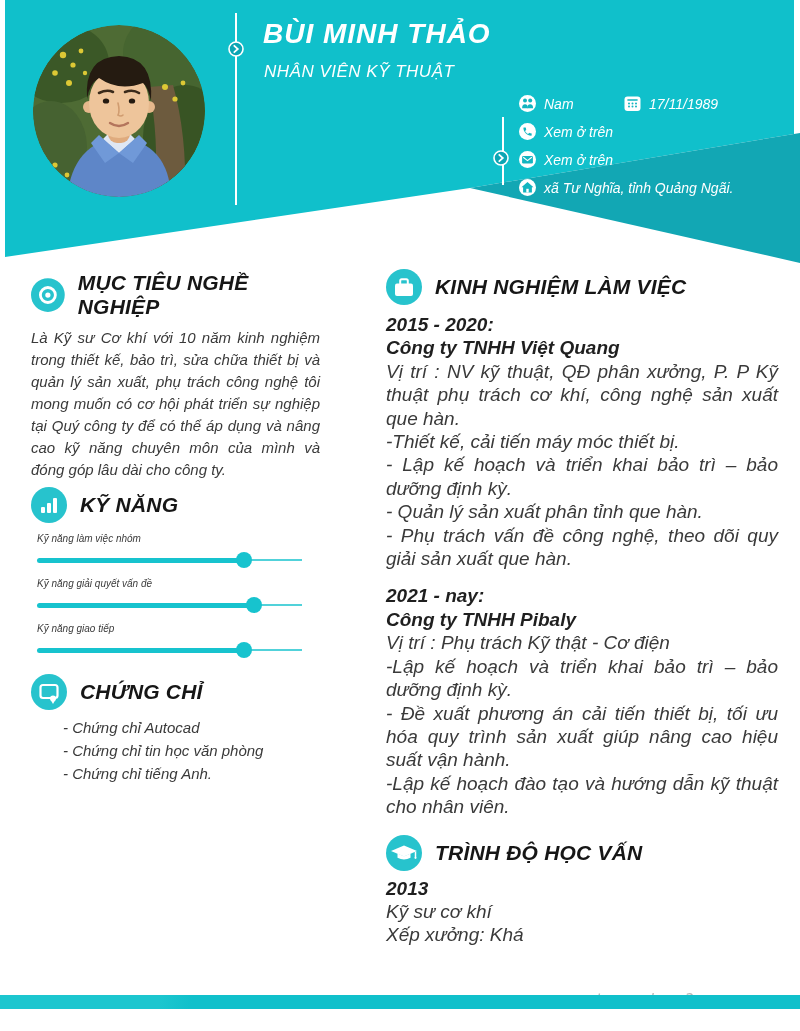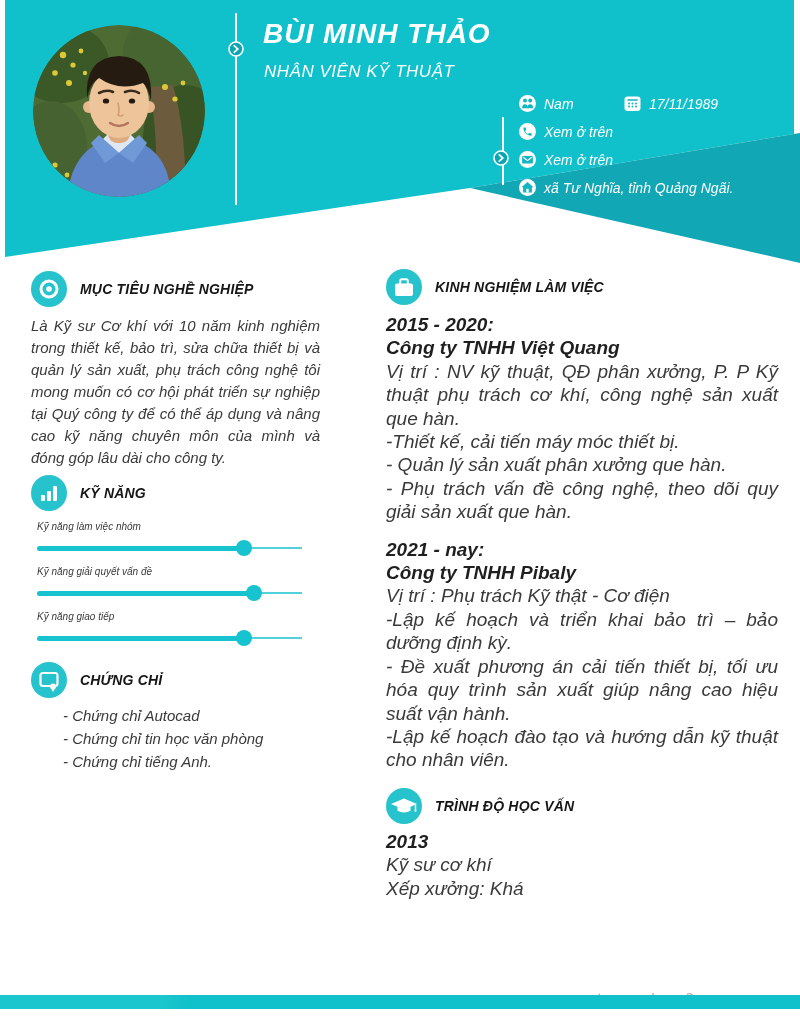"MỤC TIÊU NGHỀ NGHIỆP" .sec-title { font-size: 14px -> 21px }
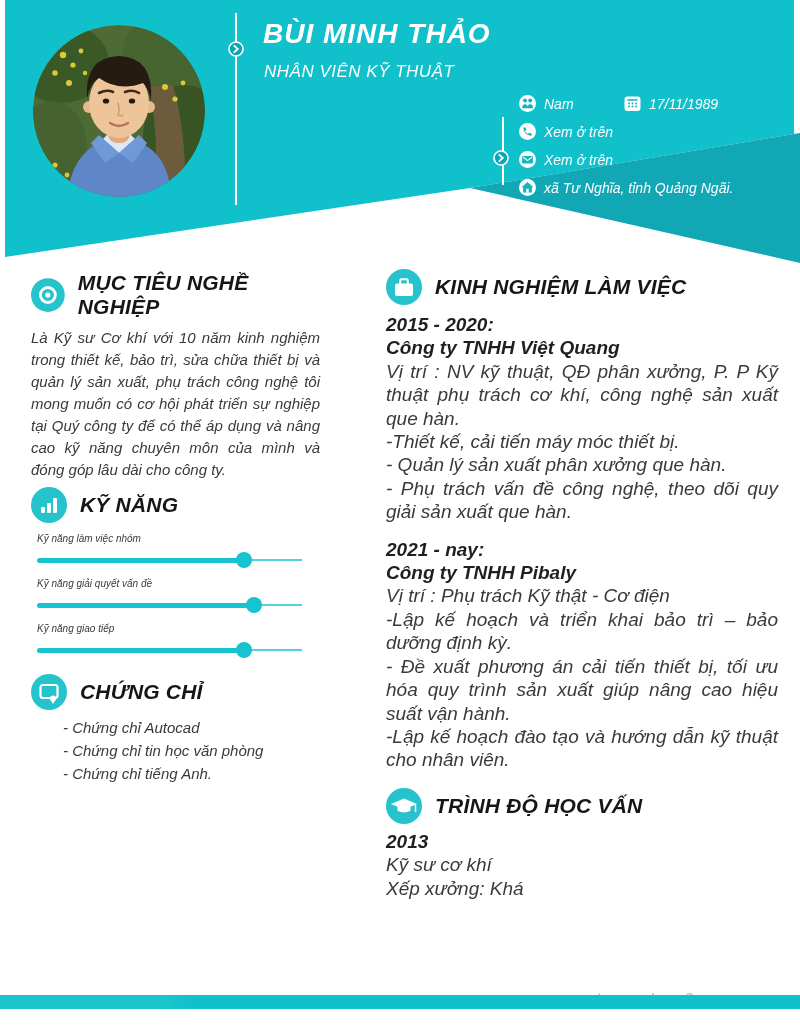"- Lập kế hoạch và" div.job-line { html: none -> <div>- Lập kế hoạch và triển khai bảo trì – bảo dưỡng định kỳ.</div> }
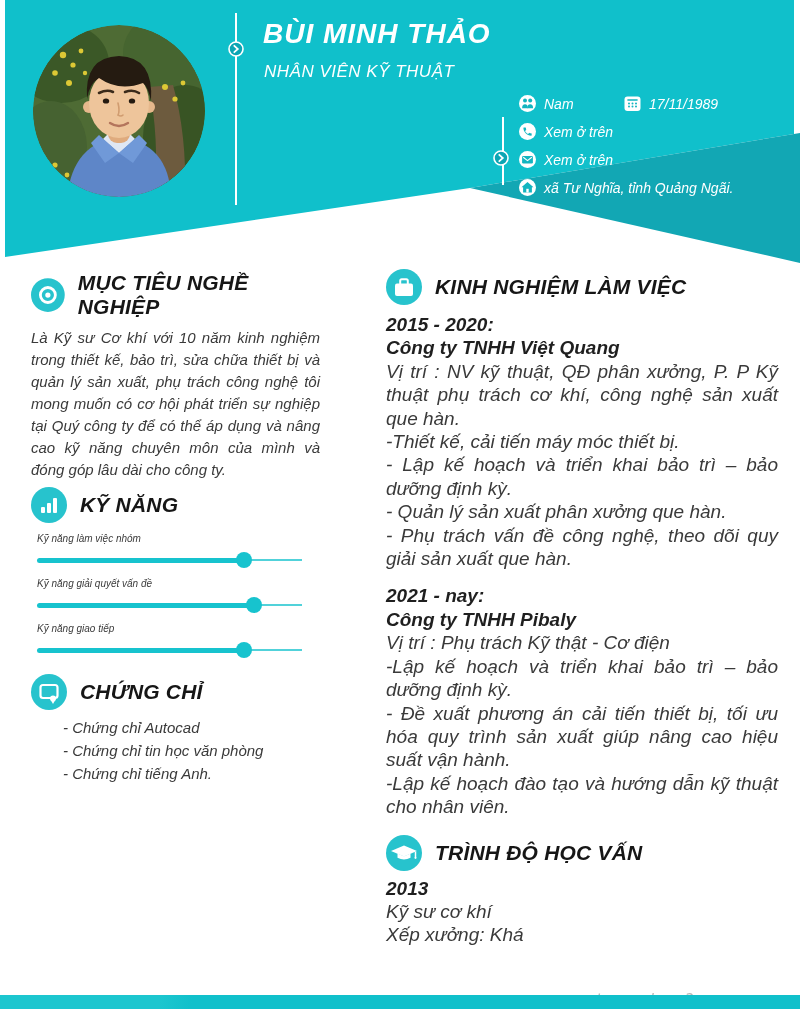"- Quản lý sản xuất" div.job-line { text: xưởng -> tỉnh }
